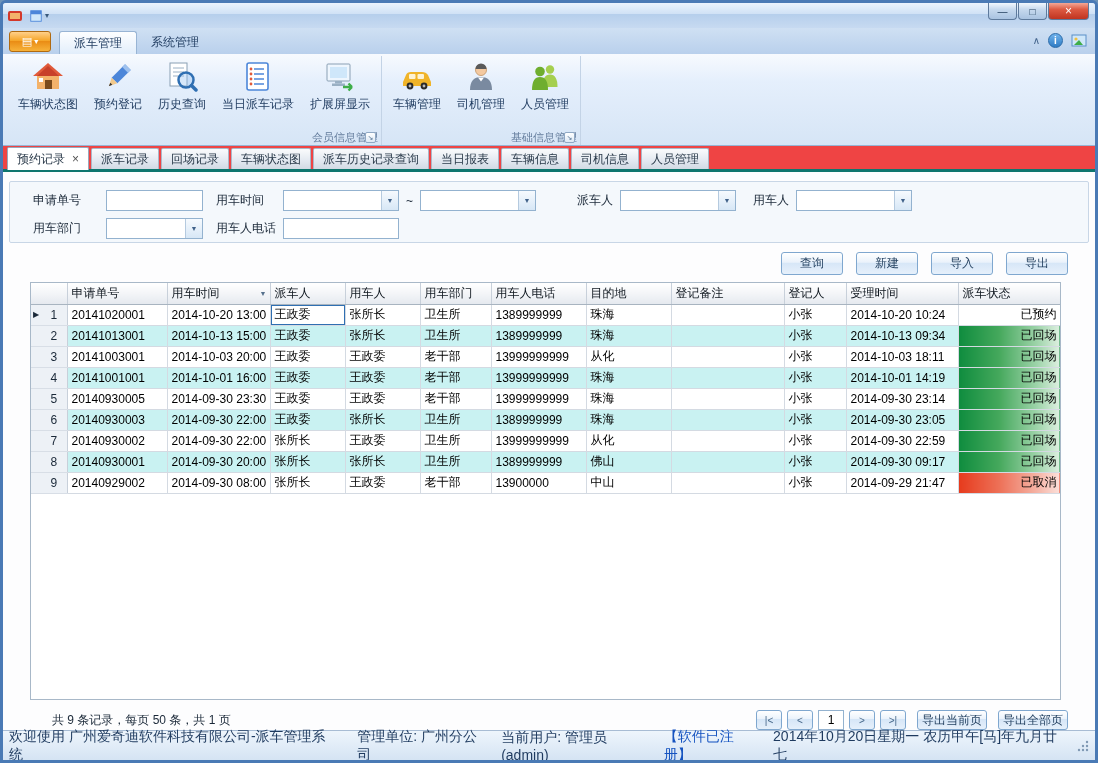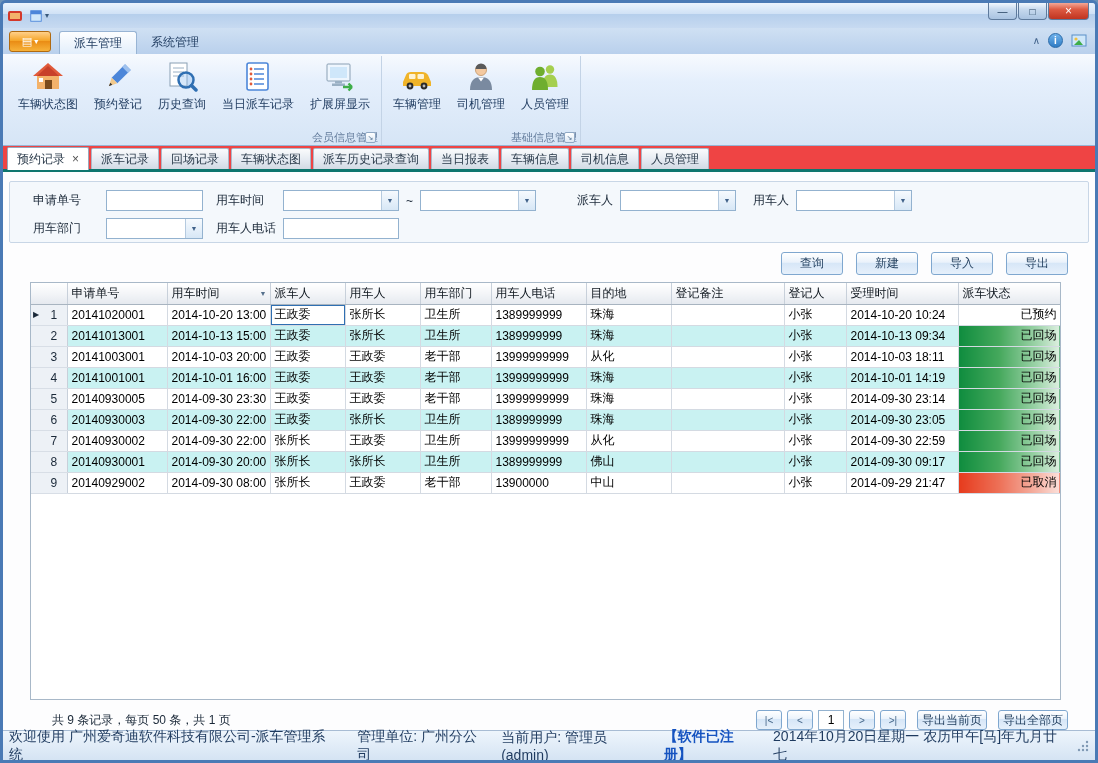"【软件已注册】" .registered { font-weight: bold -> normal }
